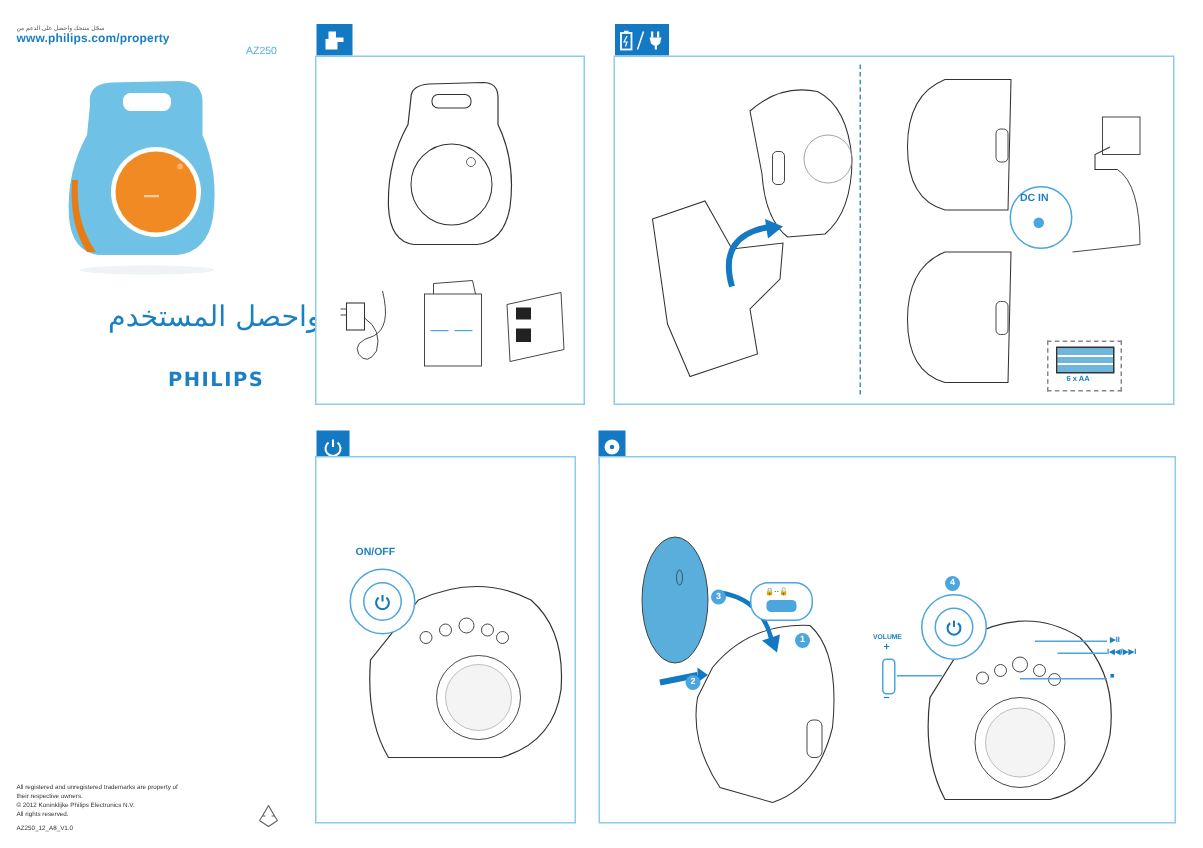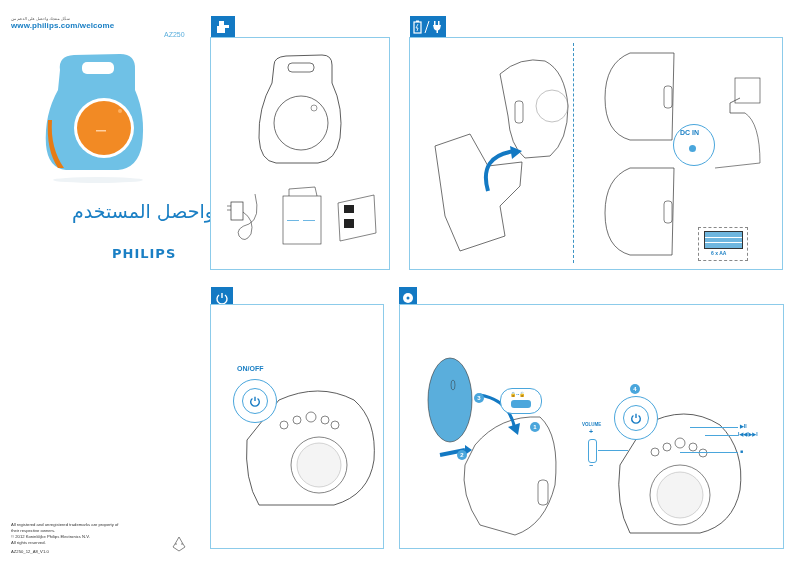"www.philips.com/welcome" div.abs { text: www.philips.com/welcome -> www.philips.com/property }
